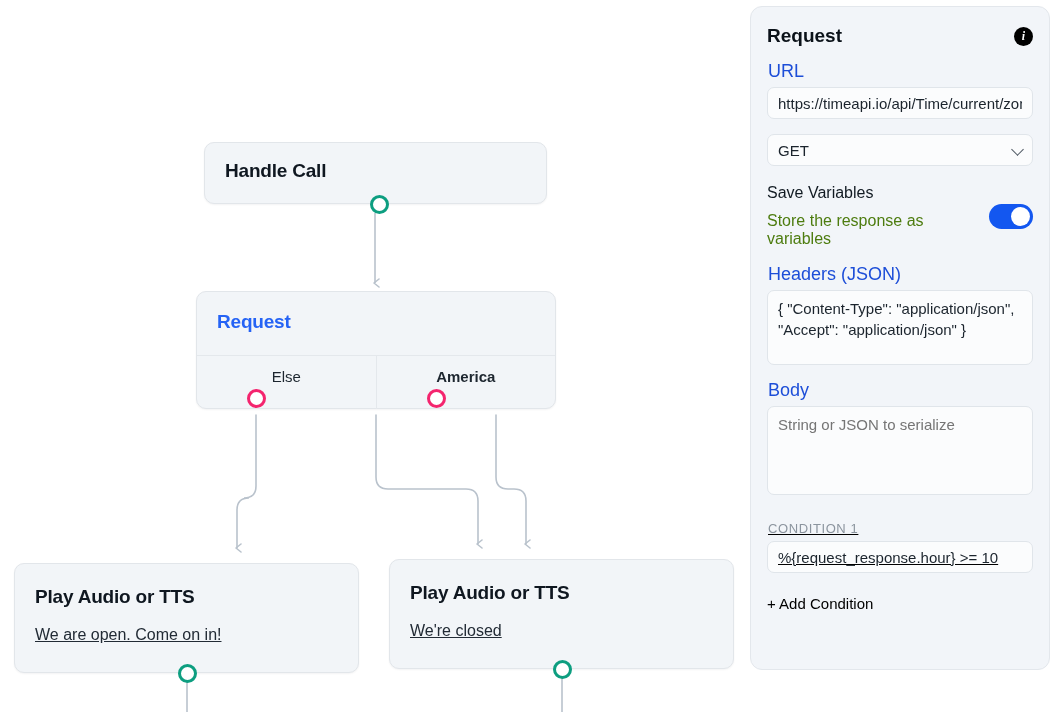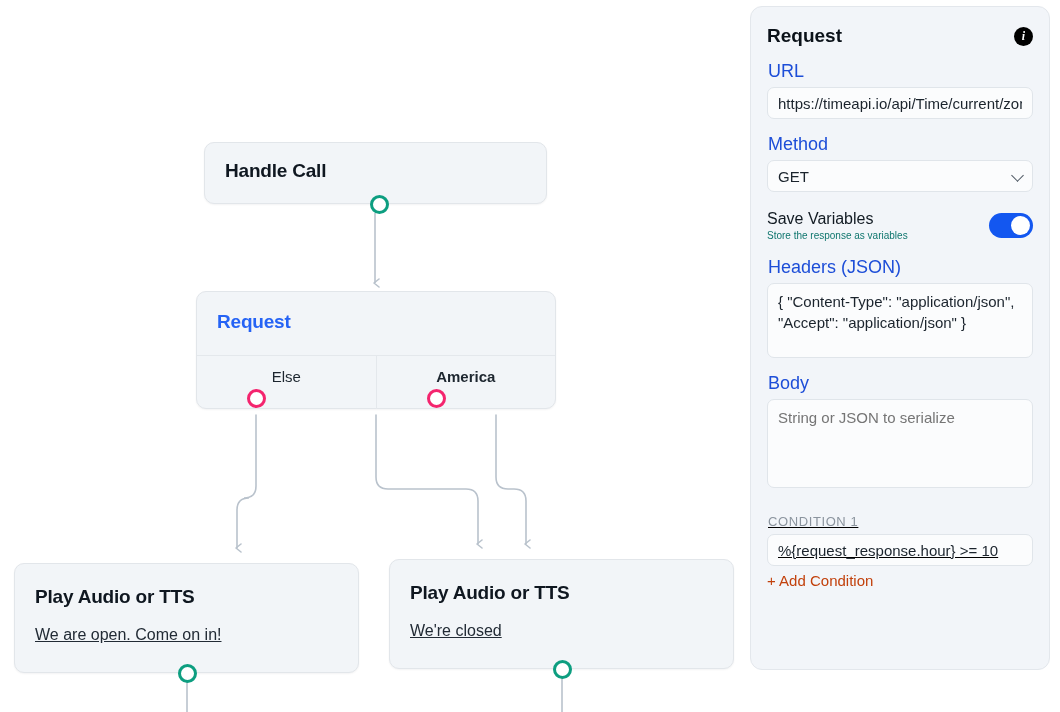"Method" div.field-label { html: <div>Method</div> -> none }
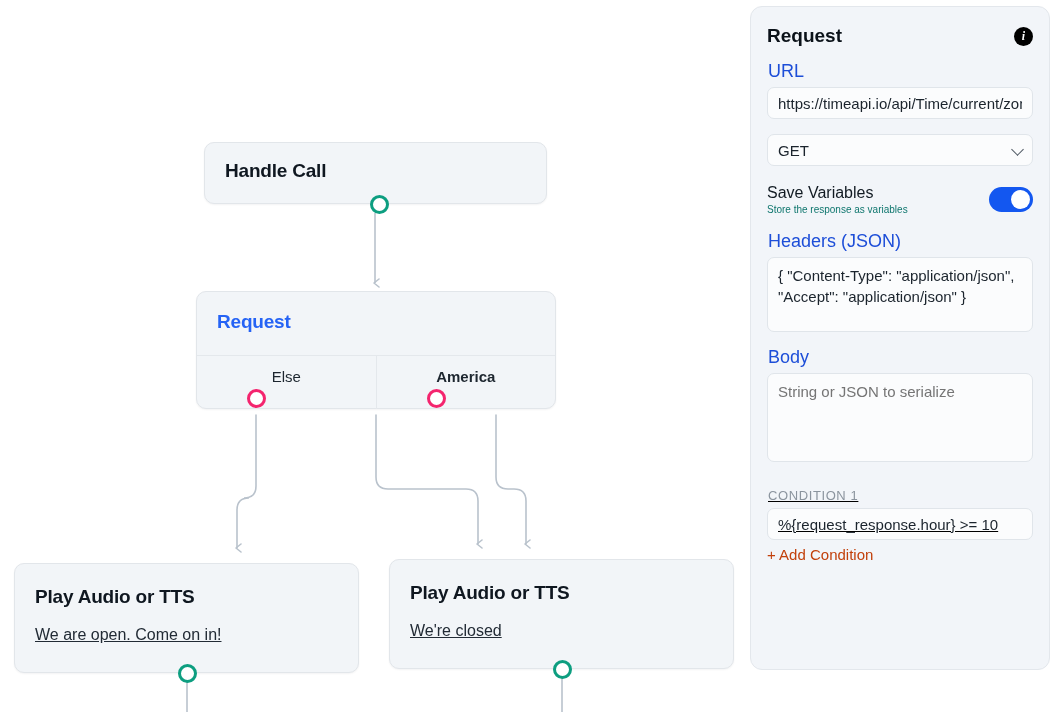"Store the response as variables" .save-desc { color: #0f766e -> #4d7c0f; font-size: 10px -> 16px; margin-top: 2px -> 10px }
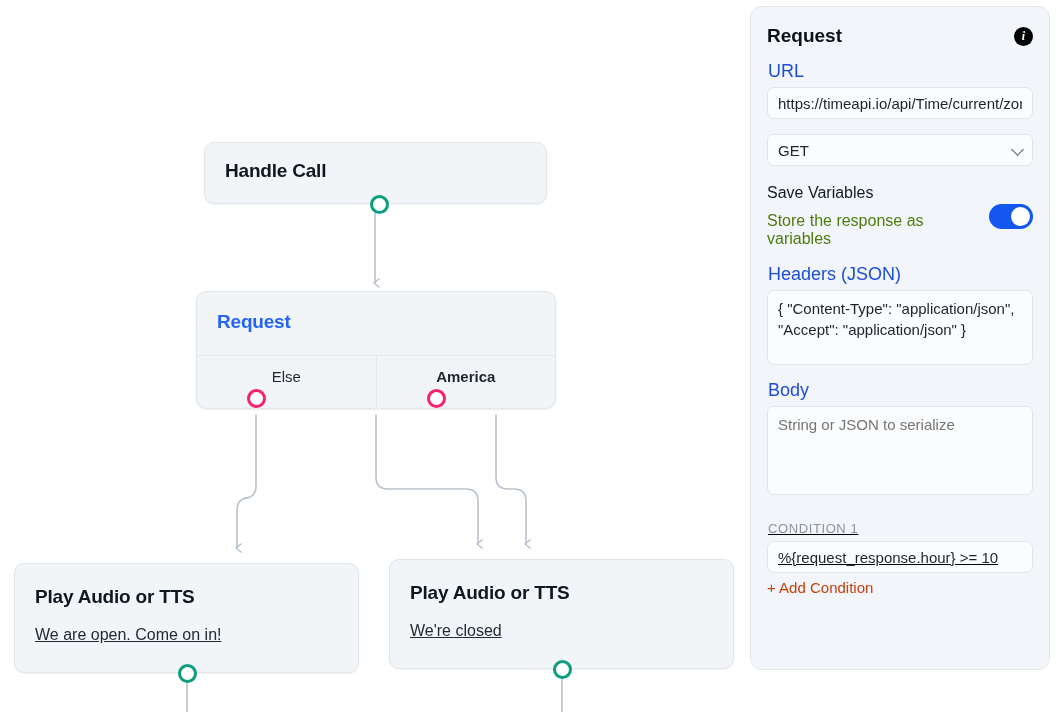"+ Add Condition" .add-cond { color: #c2410c -> #000000; margin-top: 6px -> 22px }
